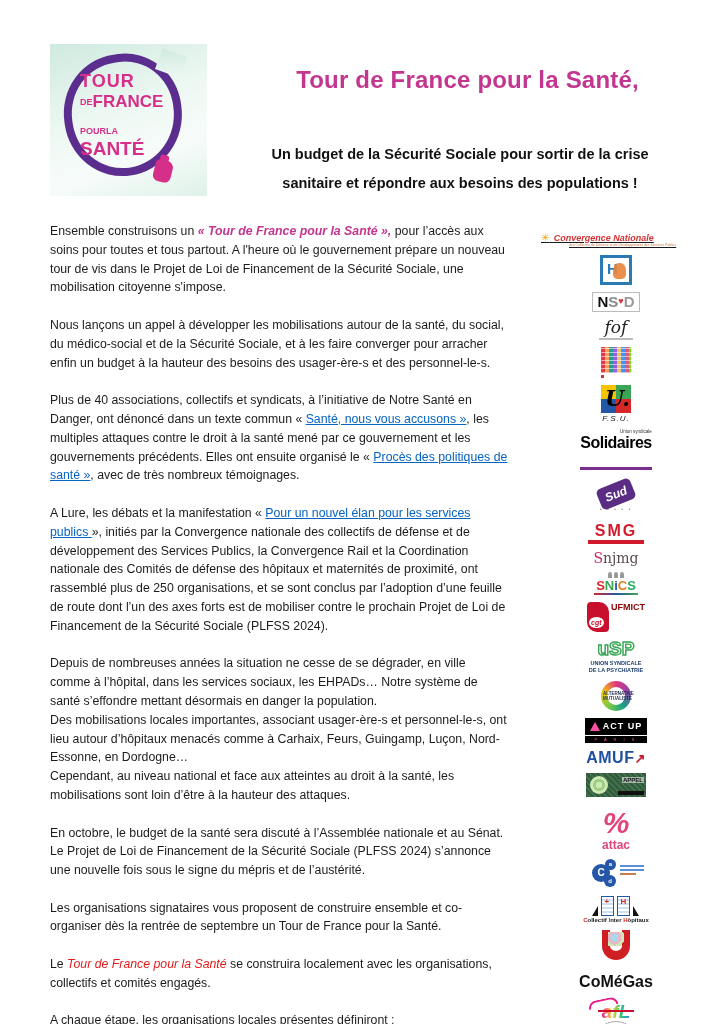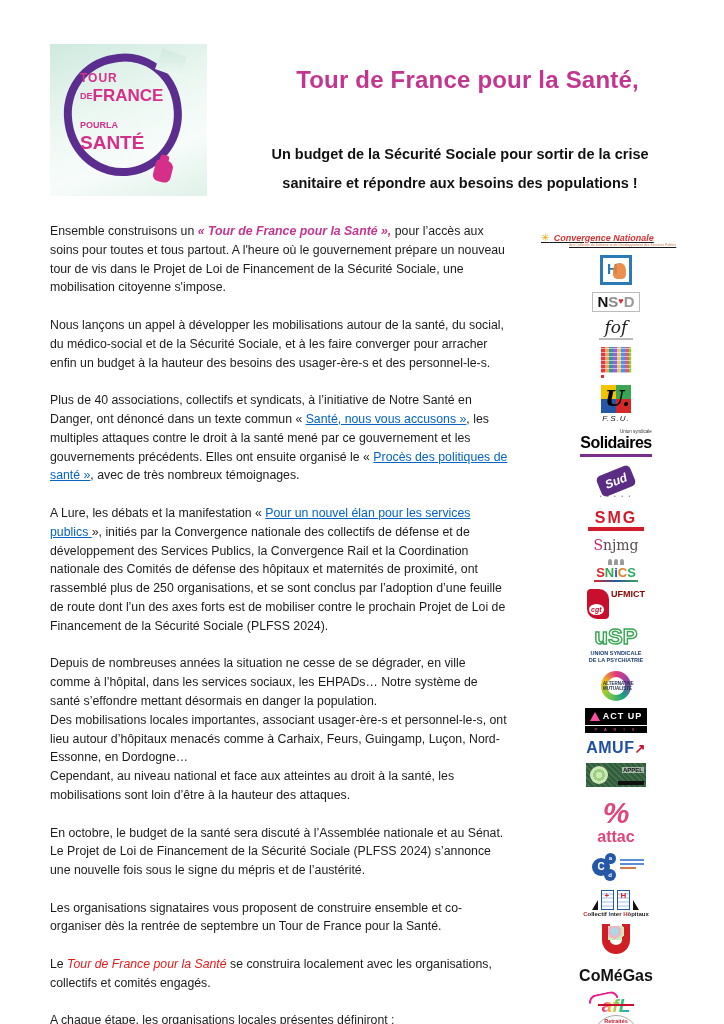"TOUR" .logo-l1 { font-size: 12px -> 18px }
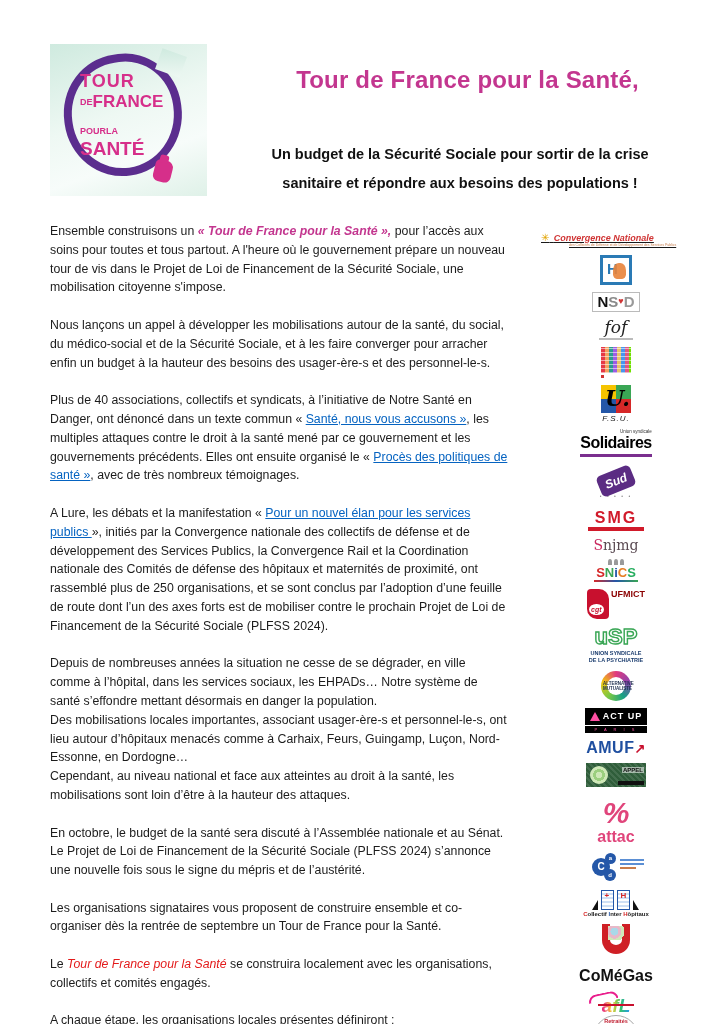"Solidaires" .soli-main { padding-bottom: 3px -> 16px }
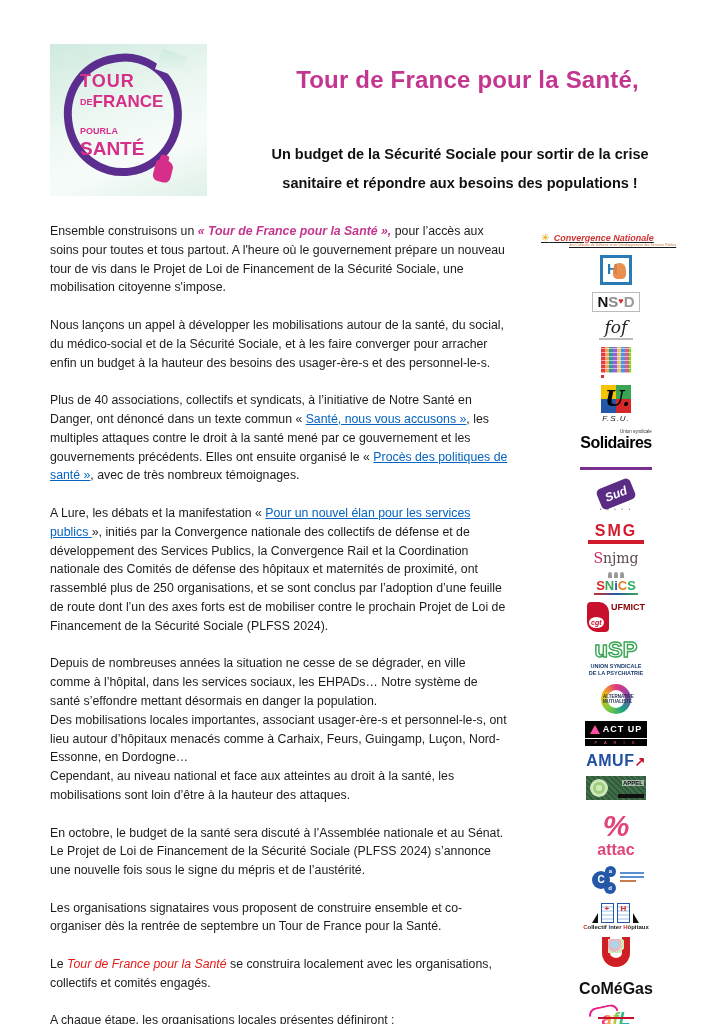"uSP" .usp-word { font-size: 22px -> 19px }
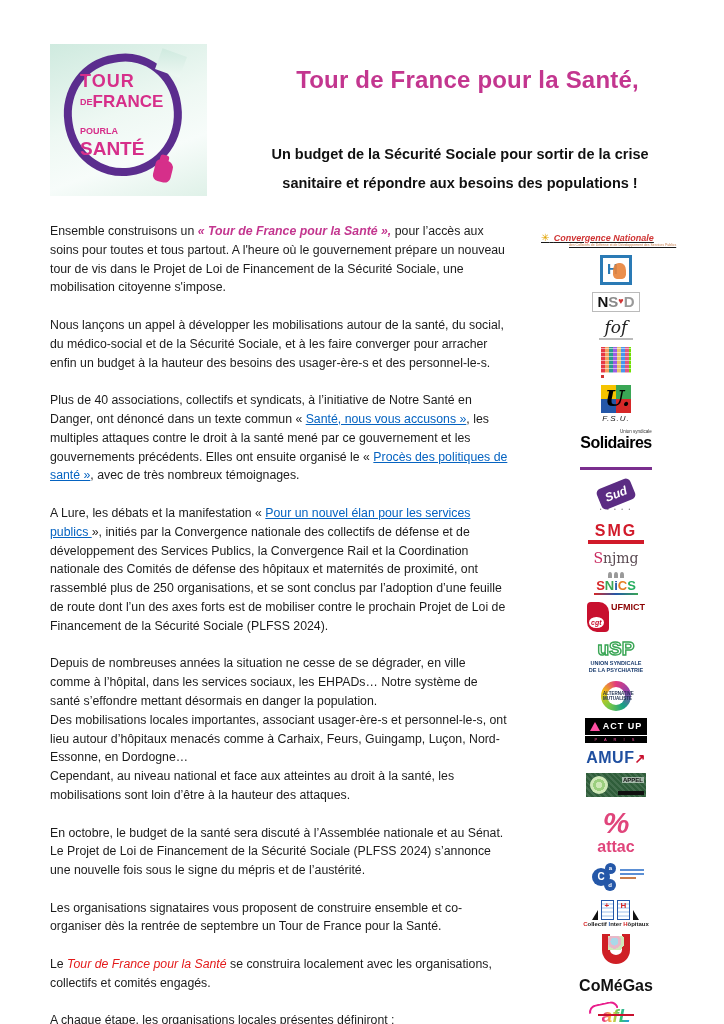"attac" .attac-word { font-size: 16px -> 12px }
